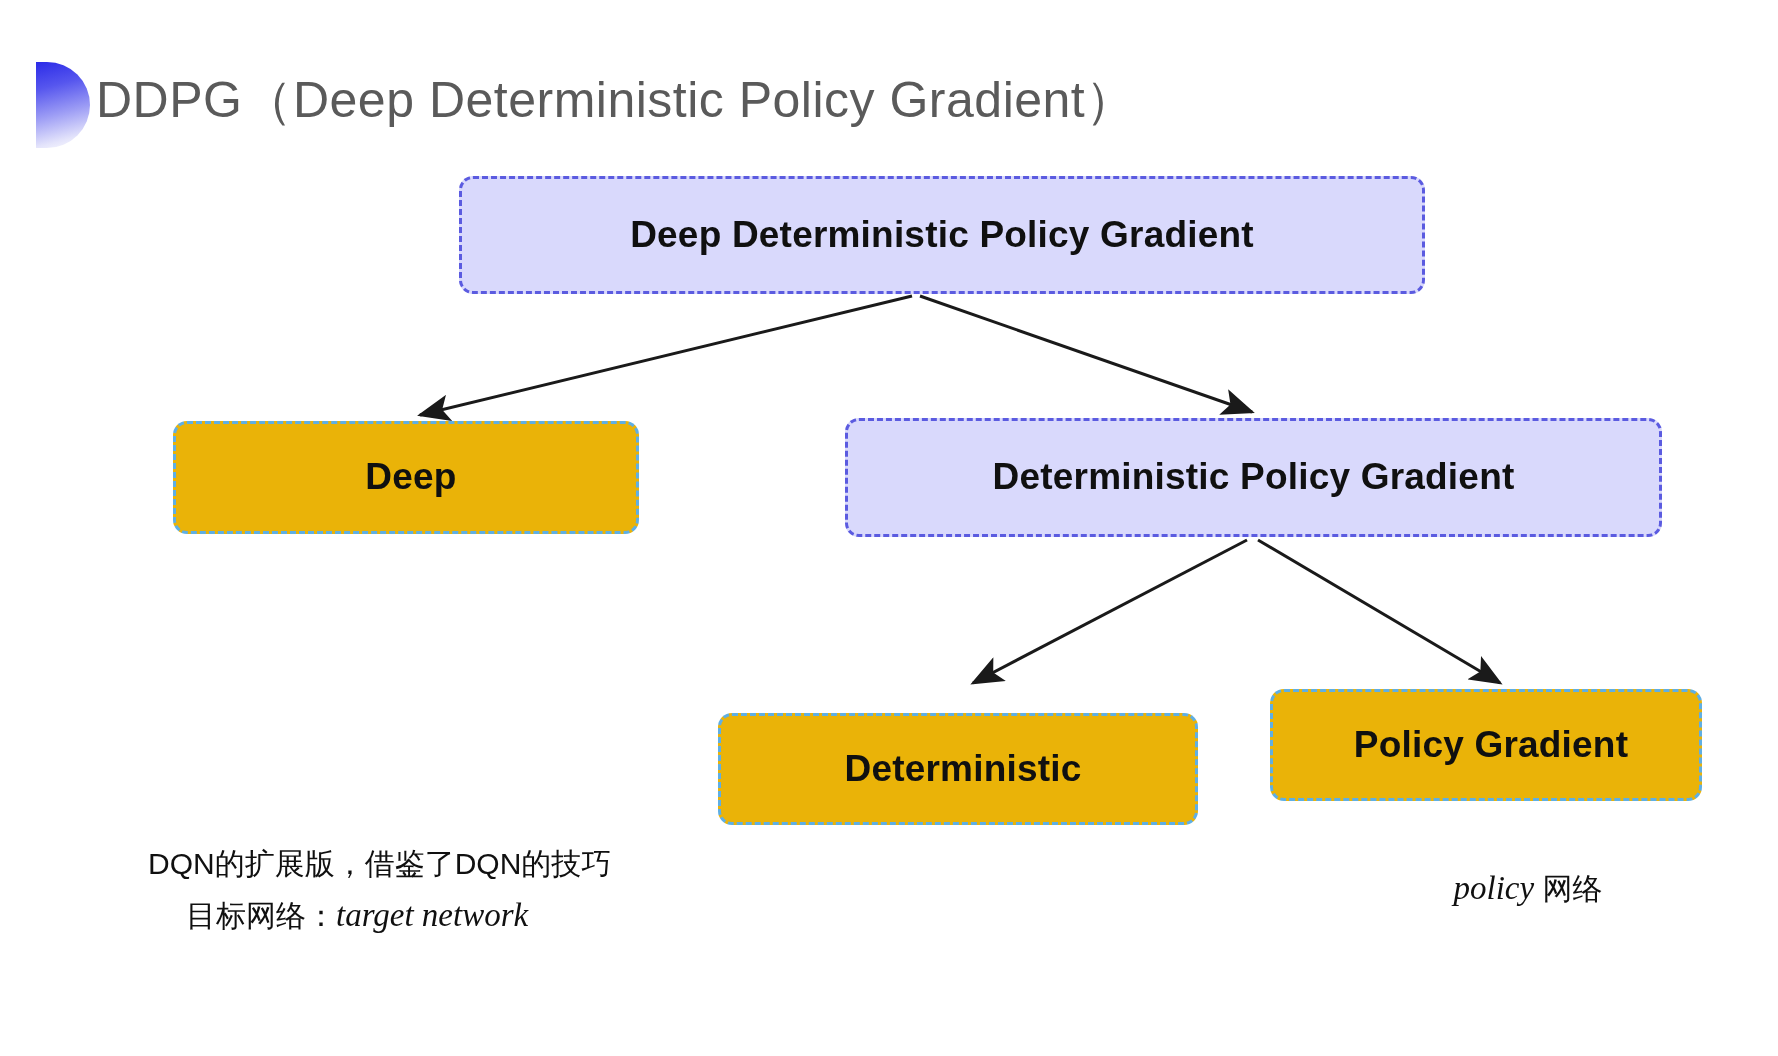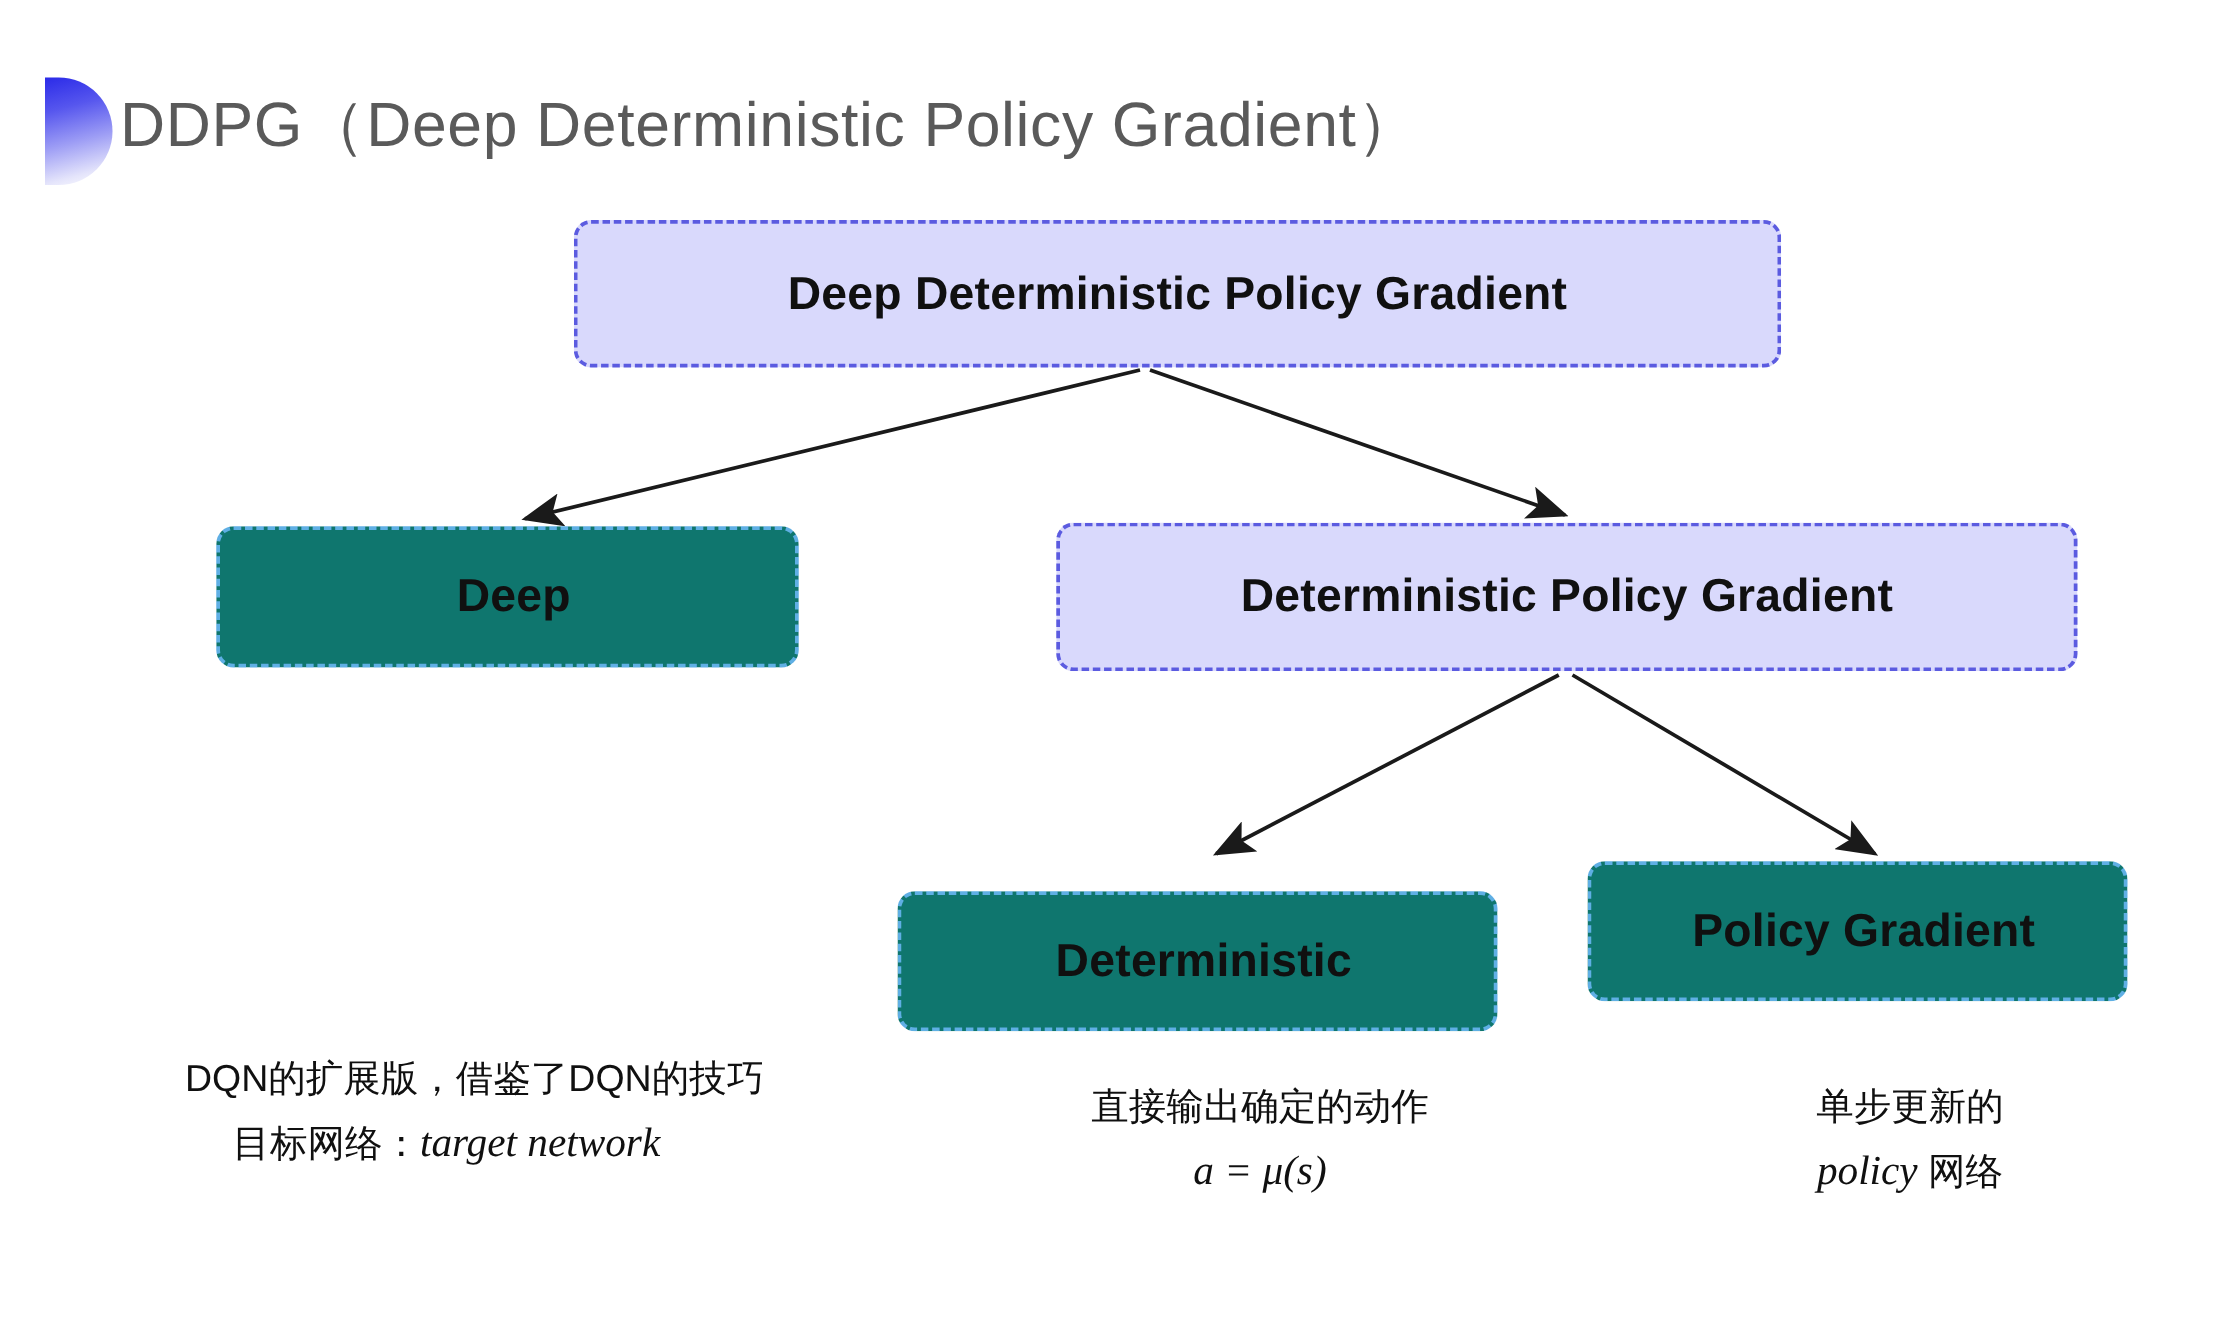"Deep" .node.cyan { background: #0f766e -> #eab308 }
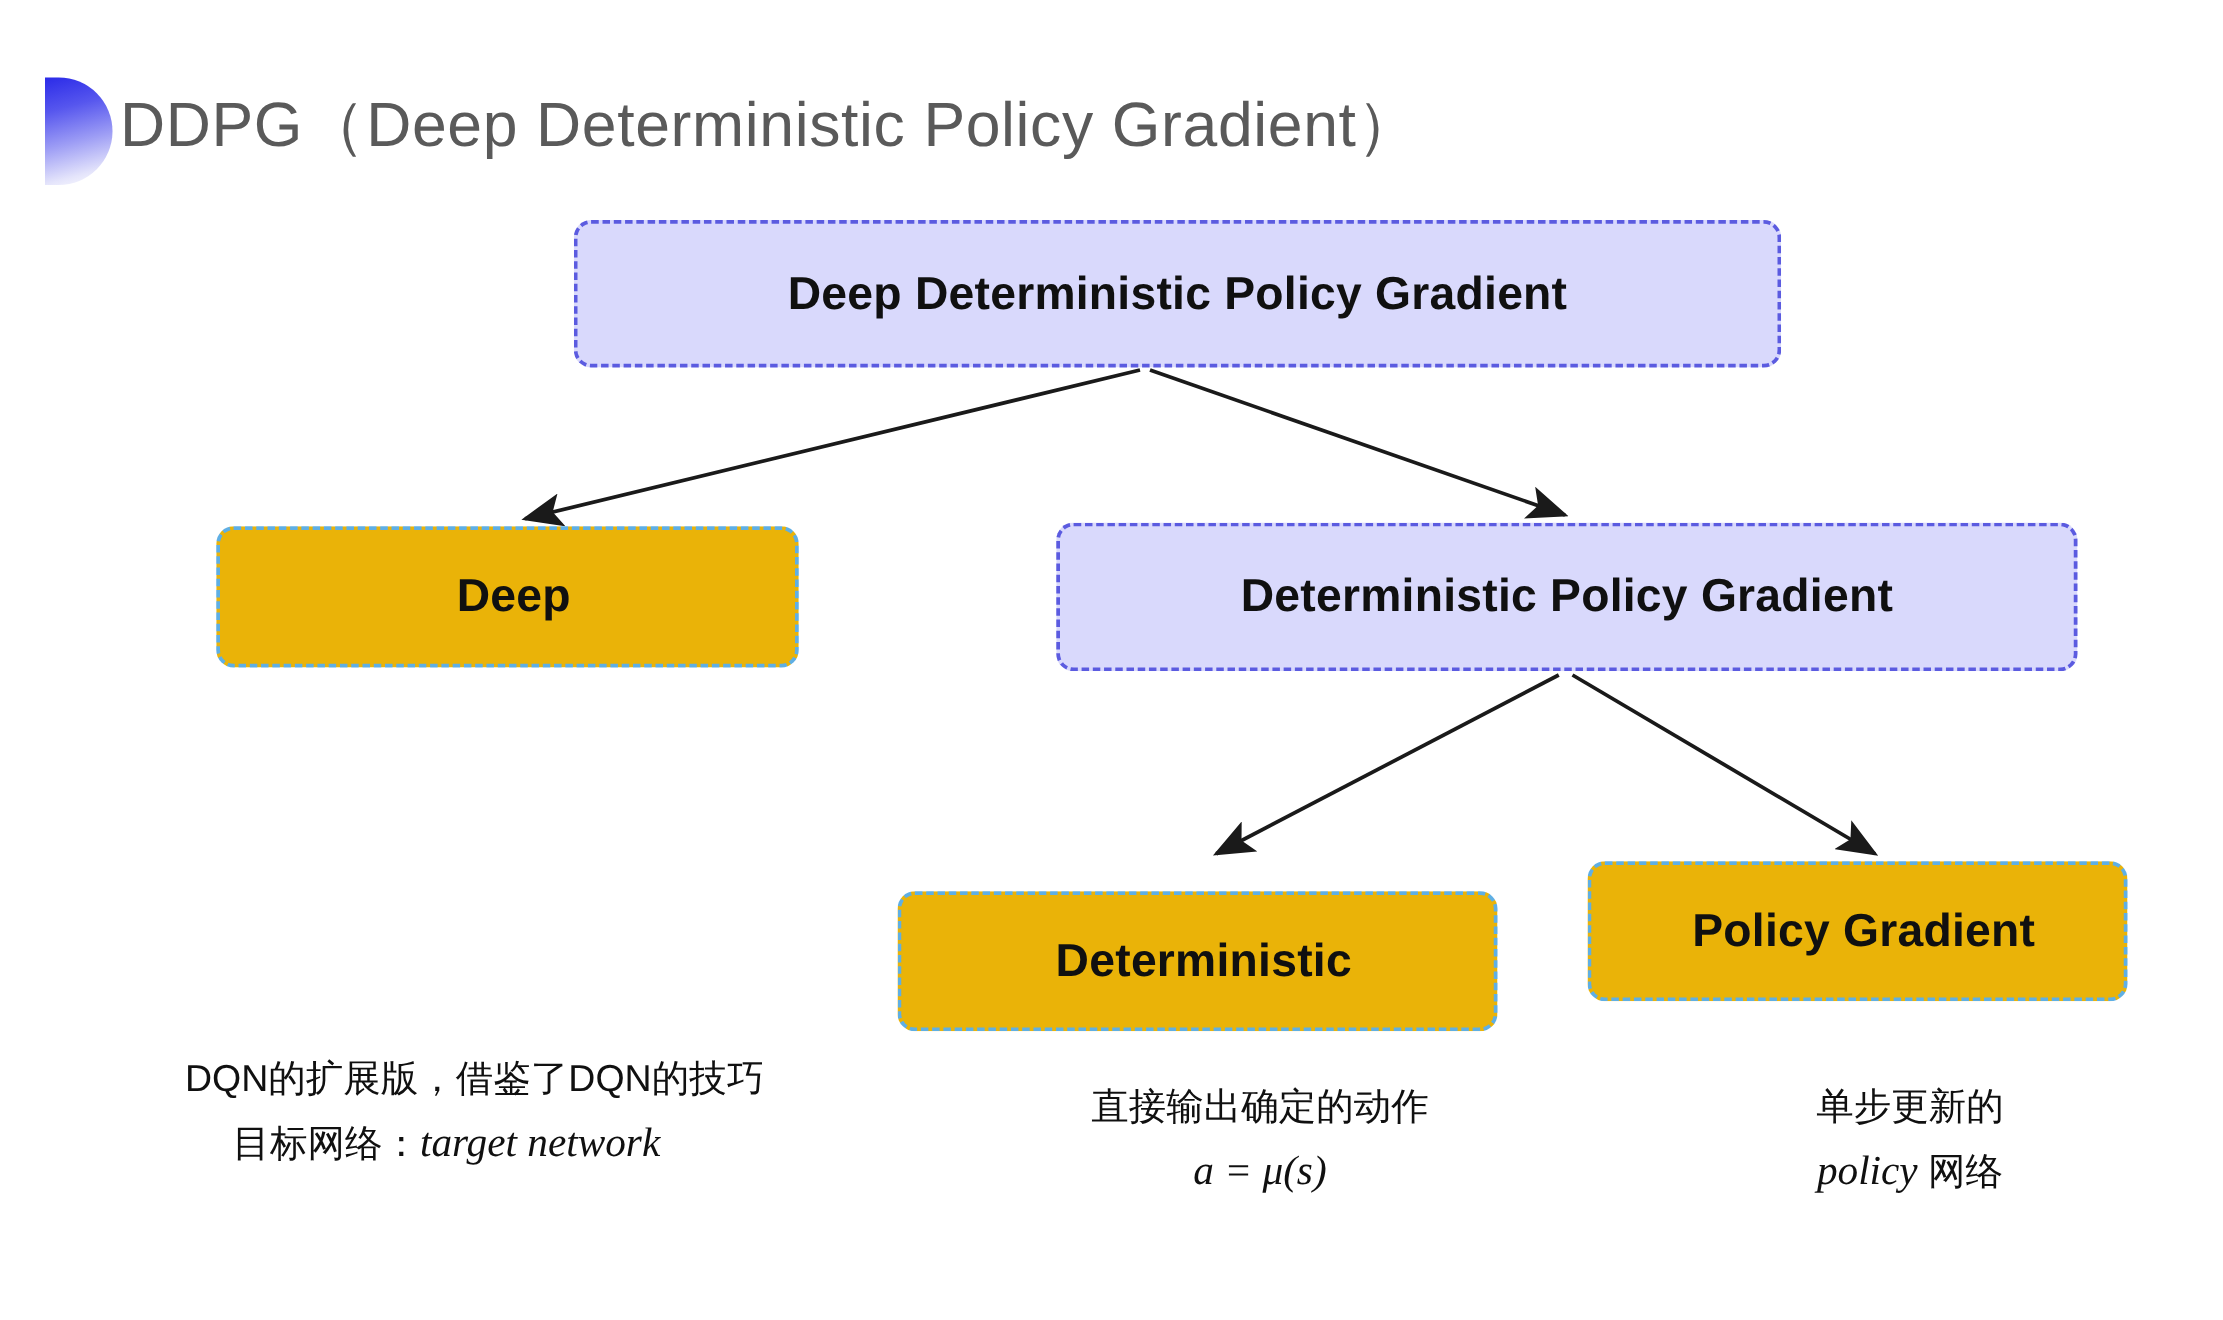"直接输出确定的动作" div.caption { html: <div> <div>直接输出确定的动作</div> <div>a = μ(s)</div> </div> -> none }
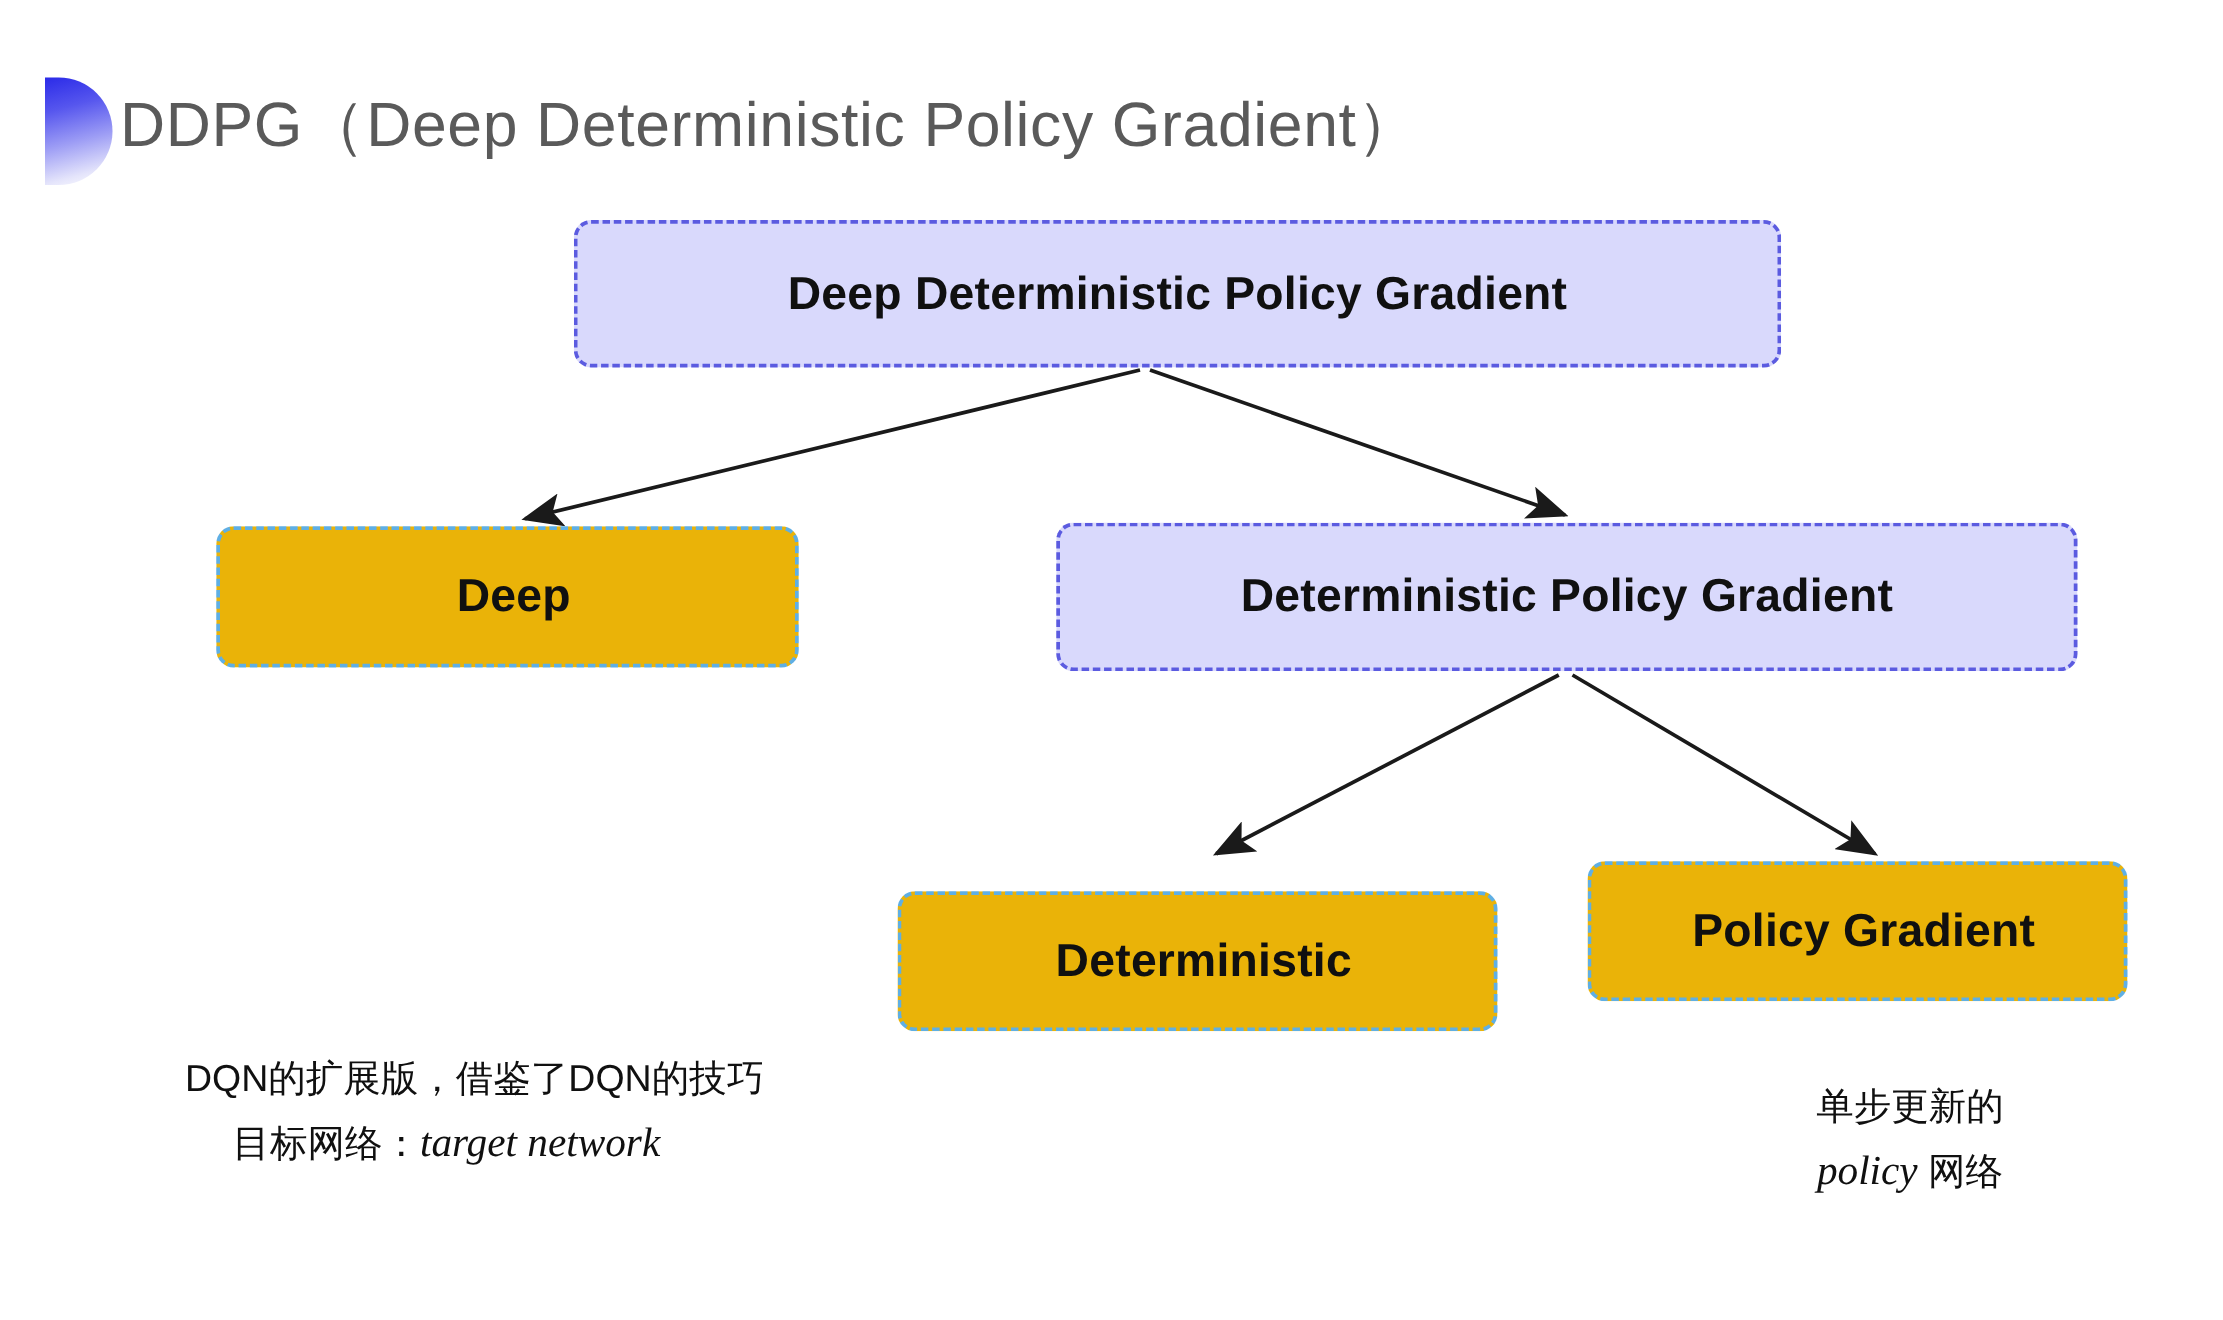"单步更新的" div { html: <div>单步更新的</div> -> none }
